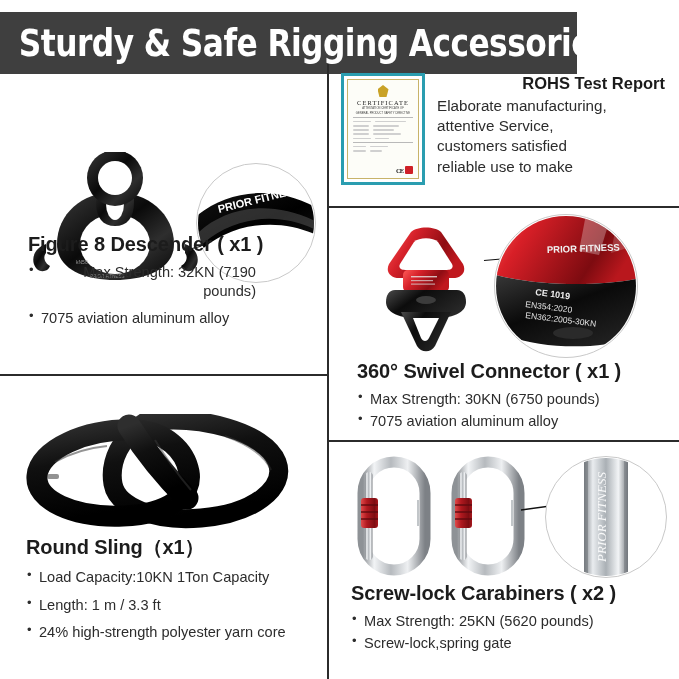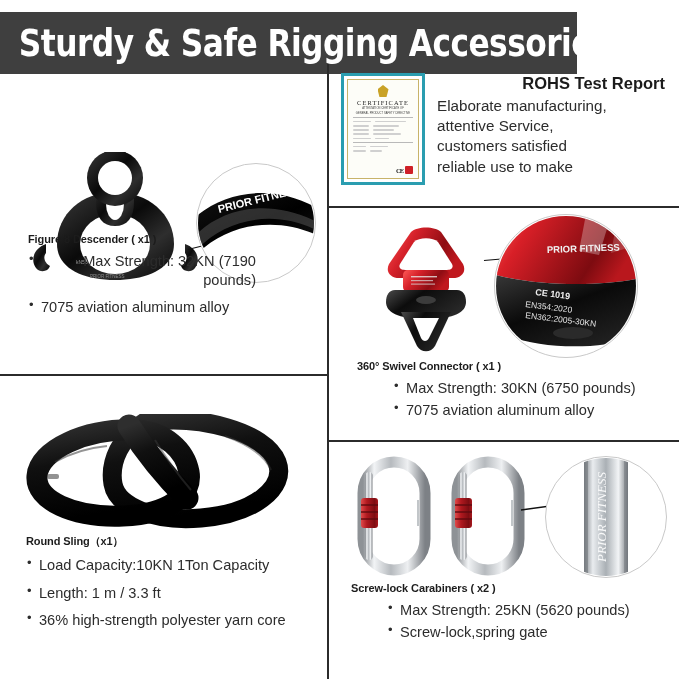"Figure 8 Descender ( x1" .prod-title { font-size: 11px -> 20px }
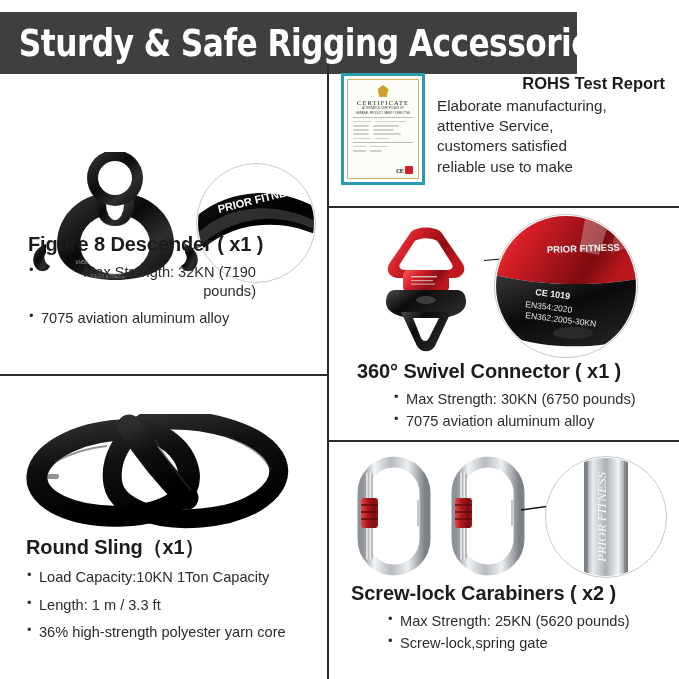"Max Strength: 30KN (6750 pounds)" .tight li { margin-left: 36px -> none }
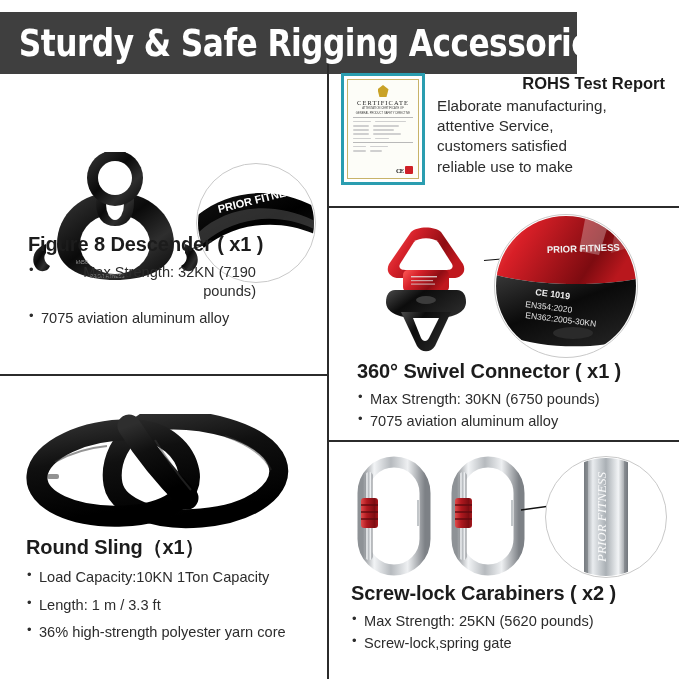"36% high-strength polyester yarn core" li { text: 36% -> 24% }
